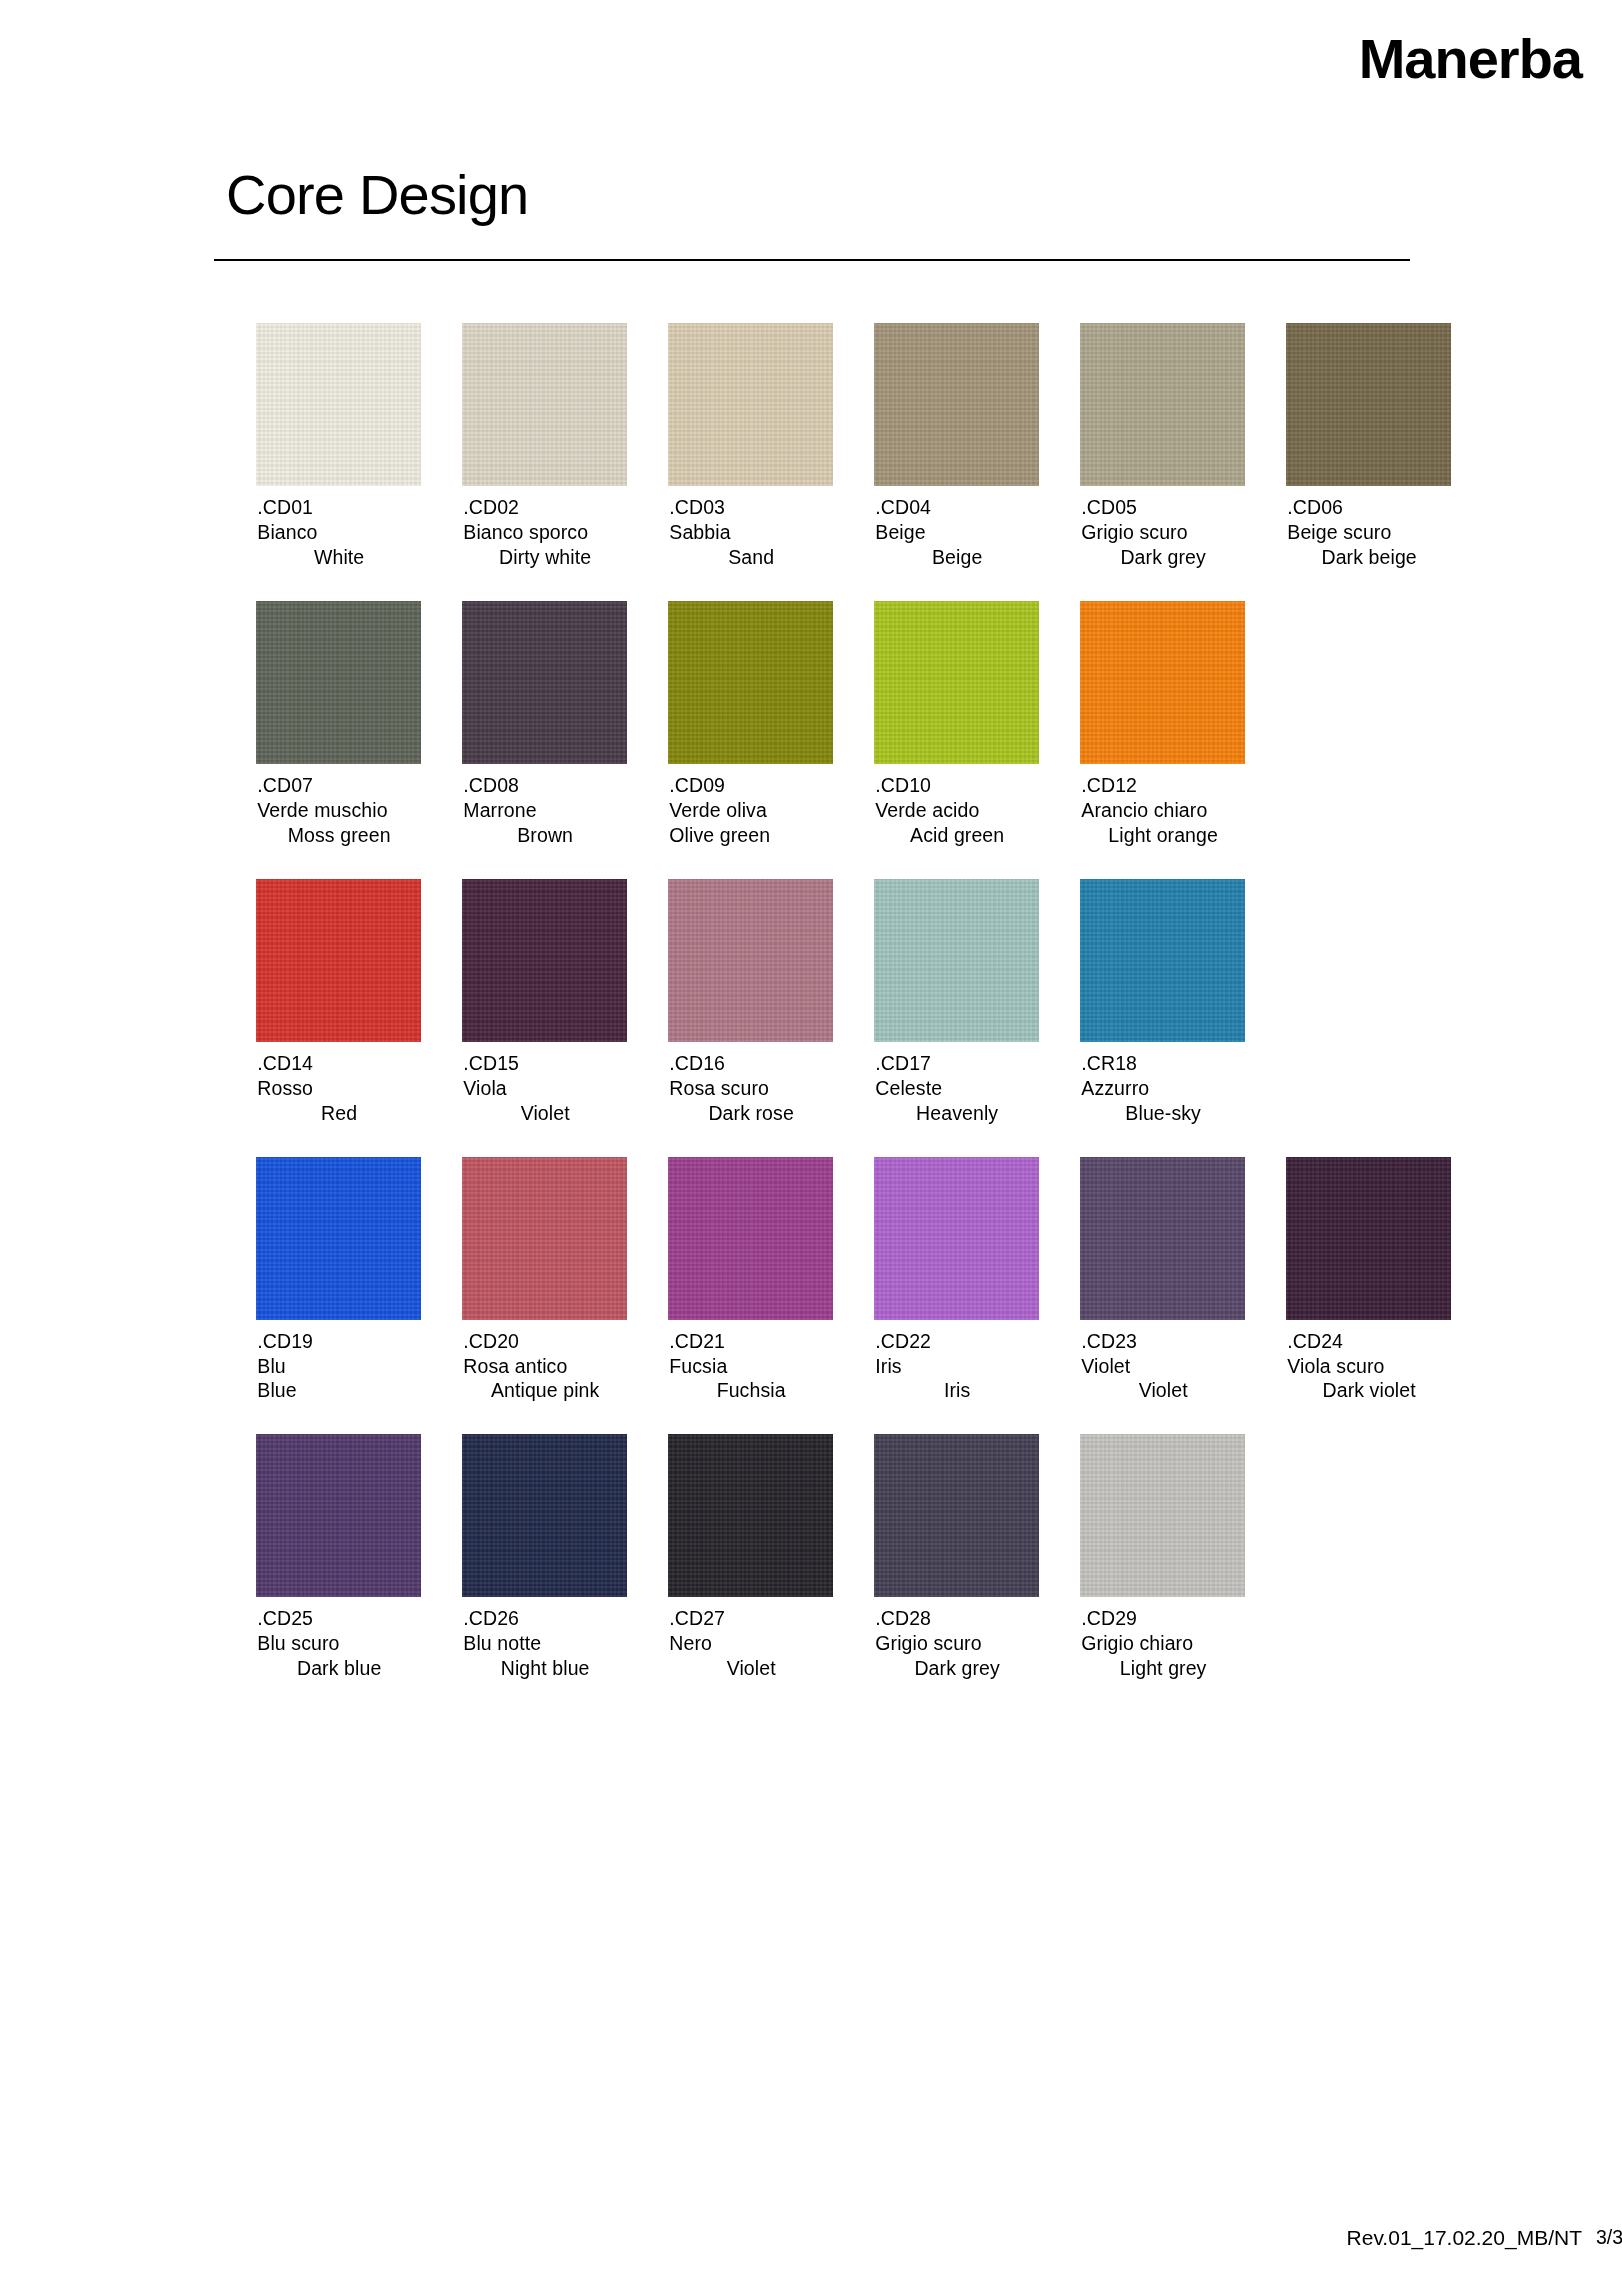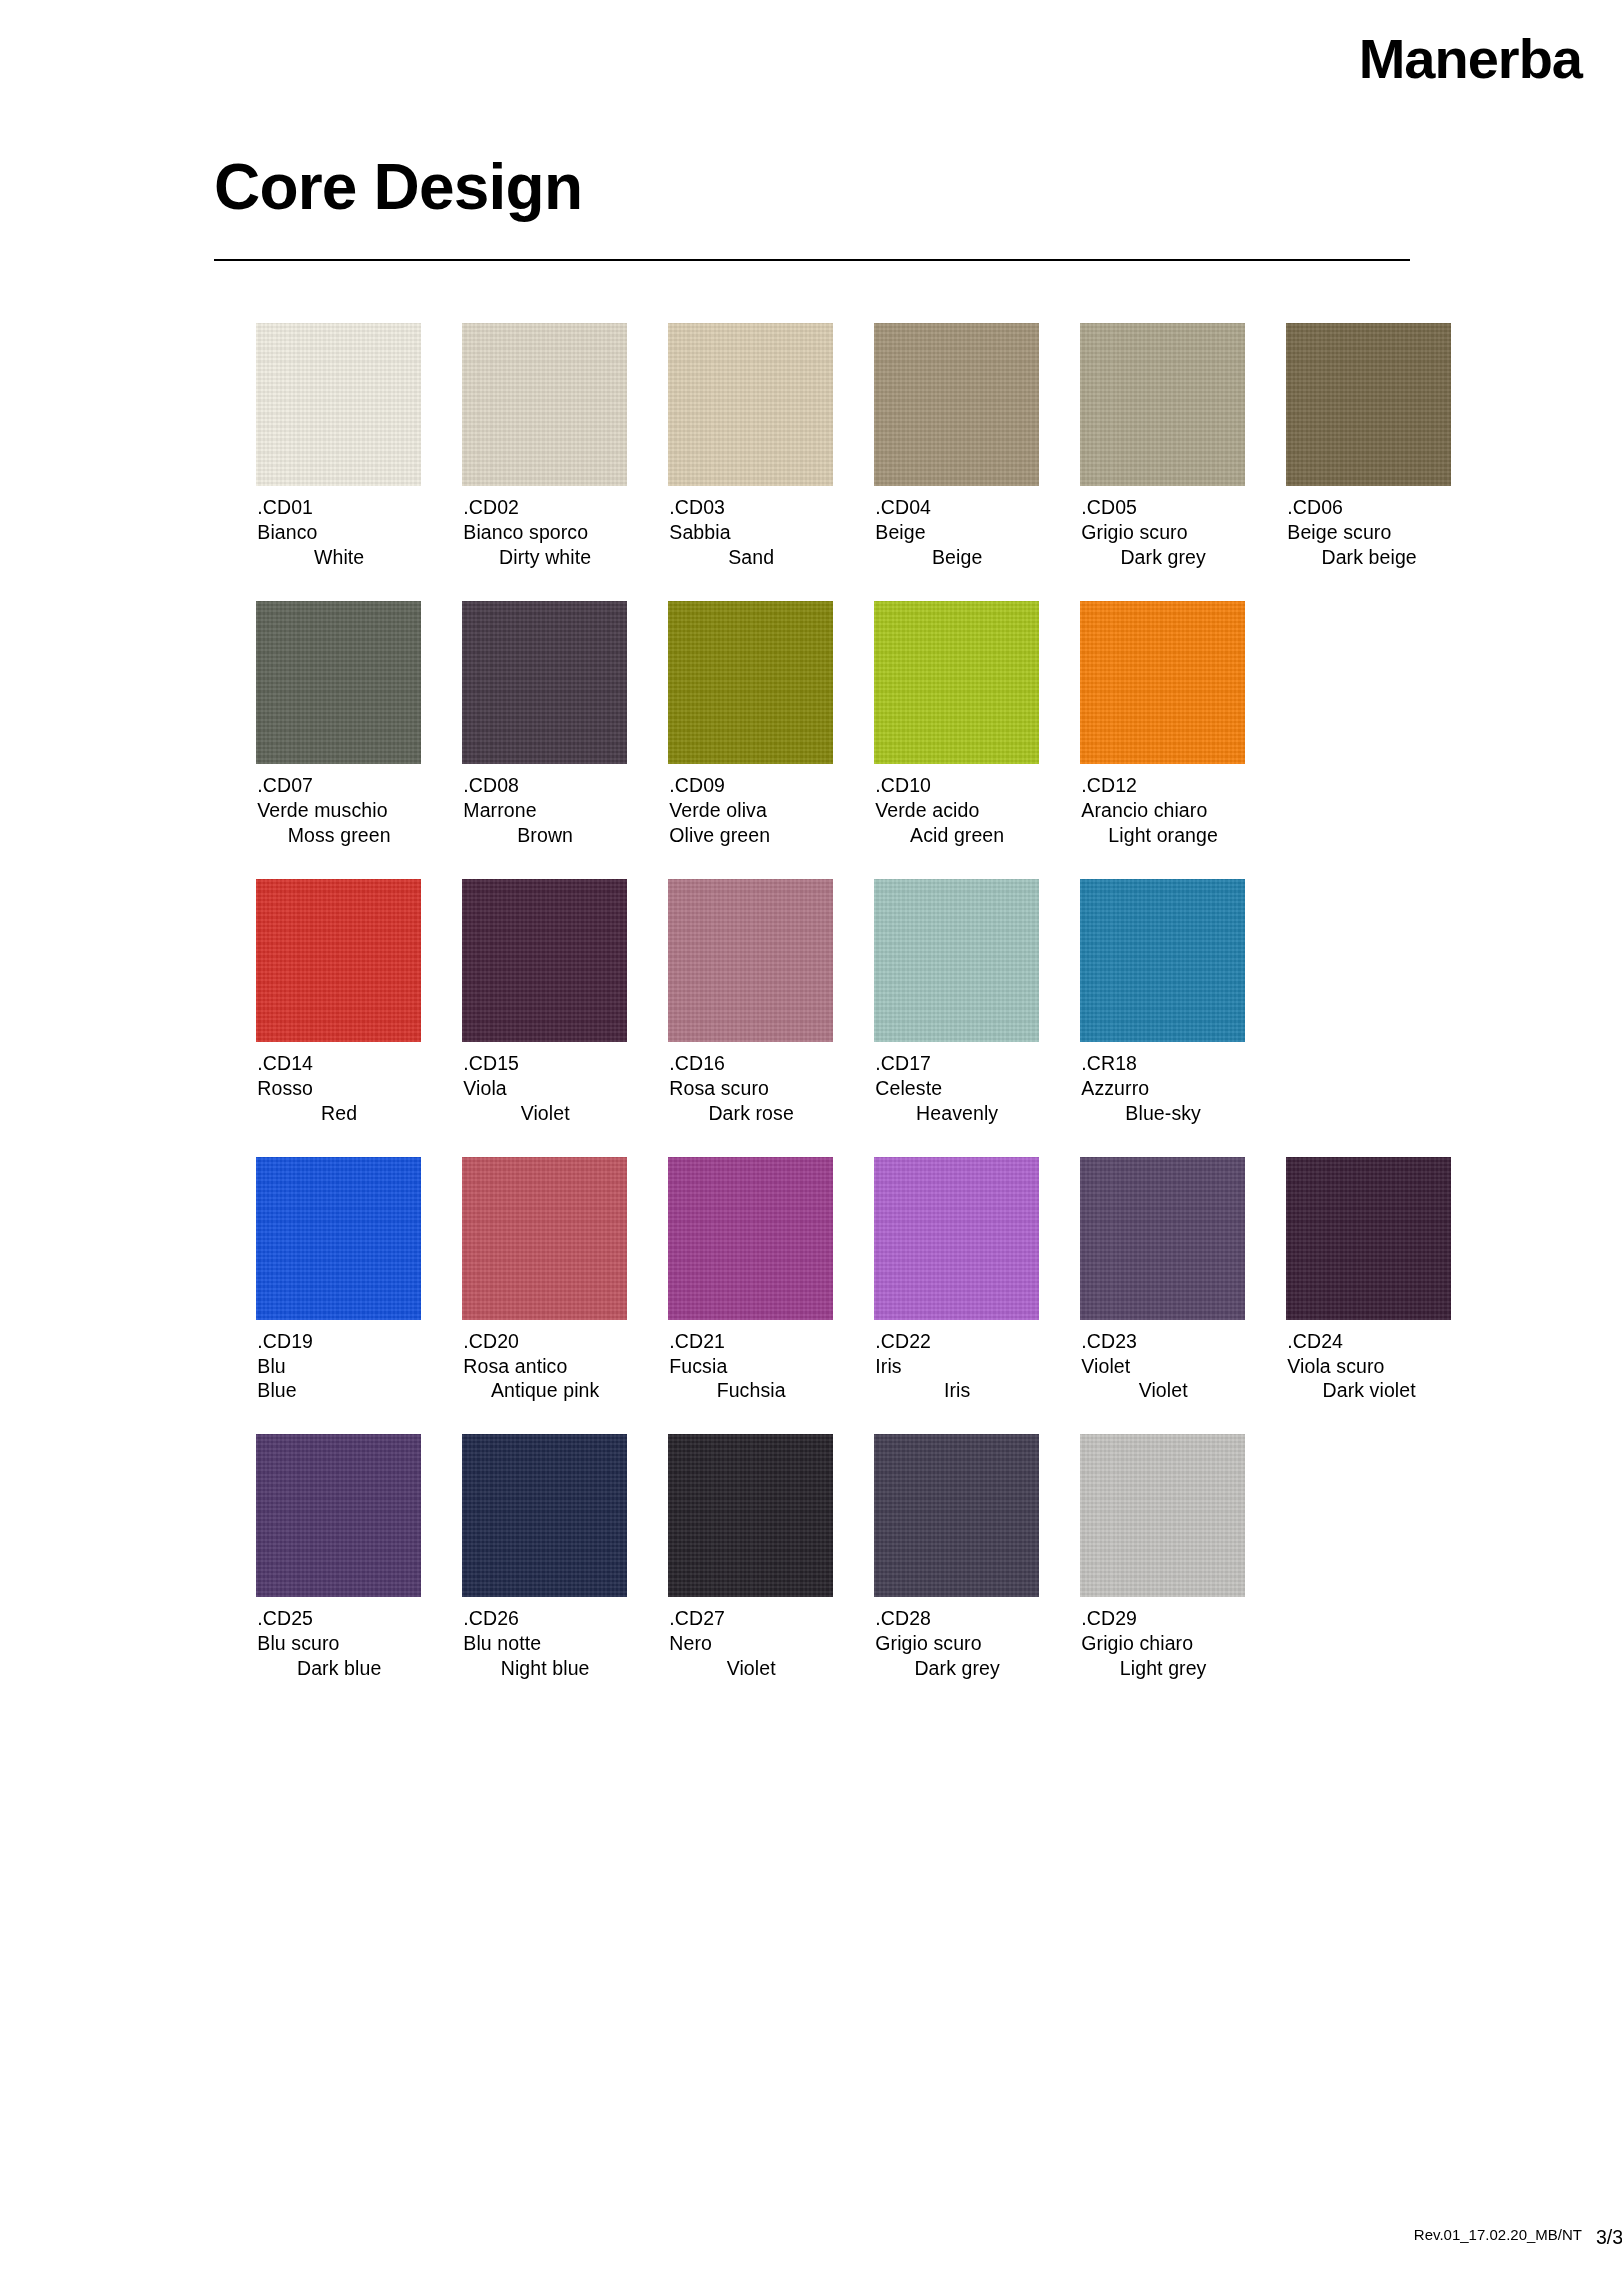"Core Design" .page-title { font-size: 64px -> 56px; font-weight: 700 -> 400; margin: 0 -> 12px }
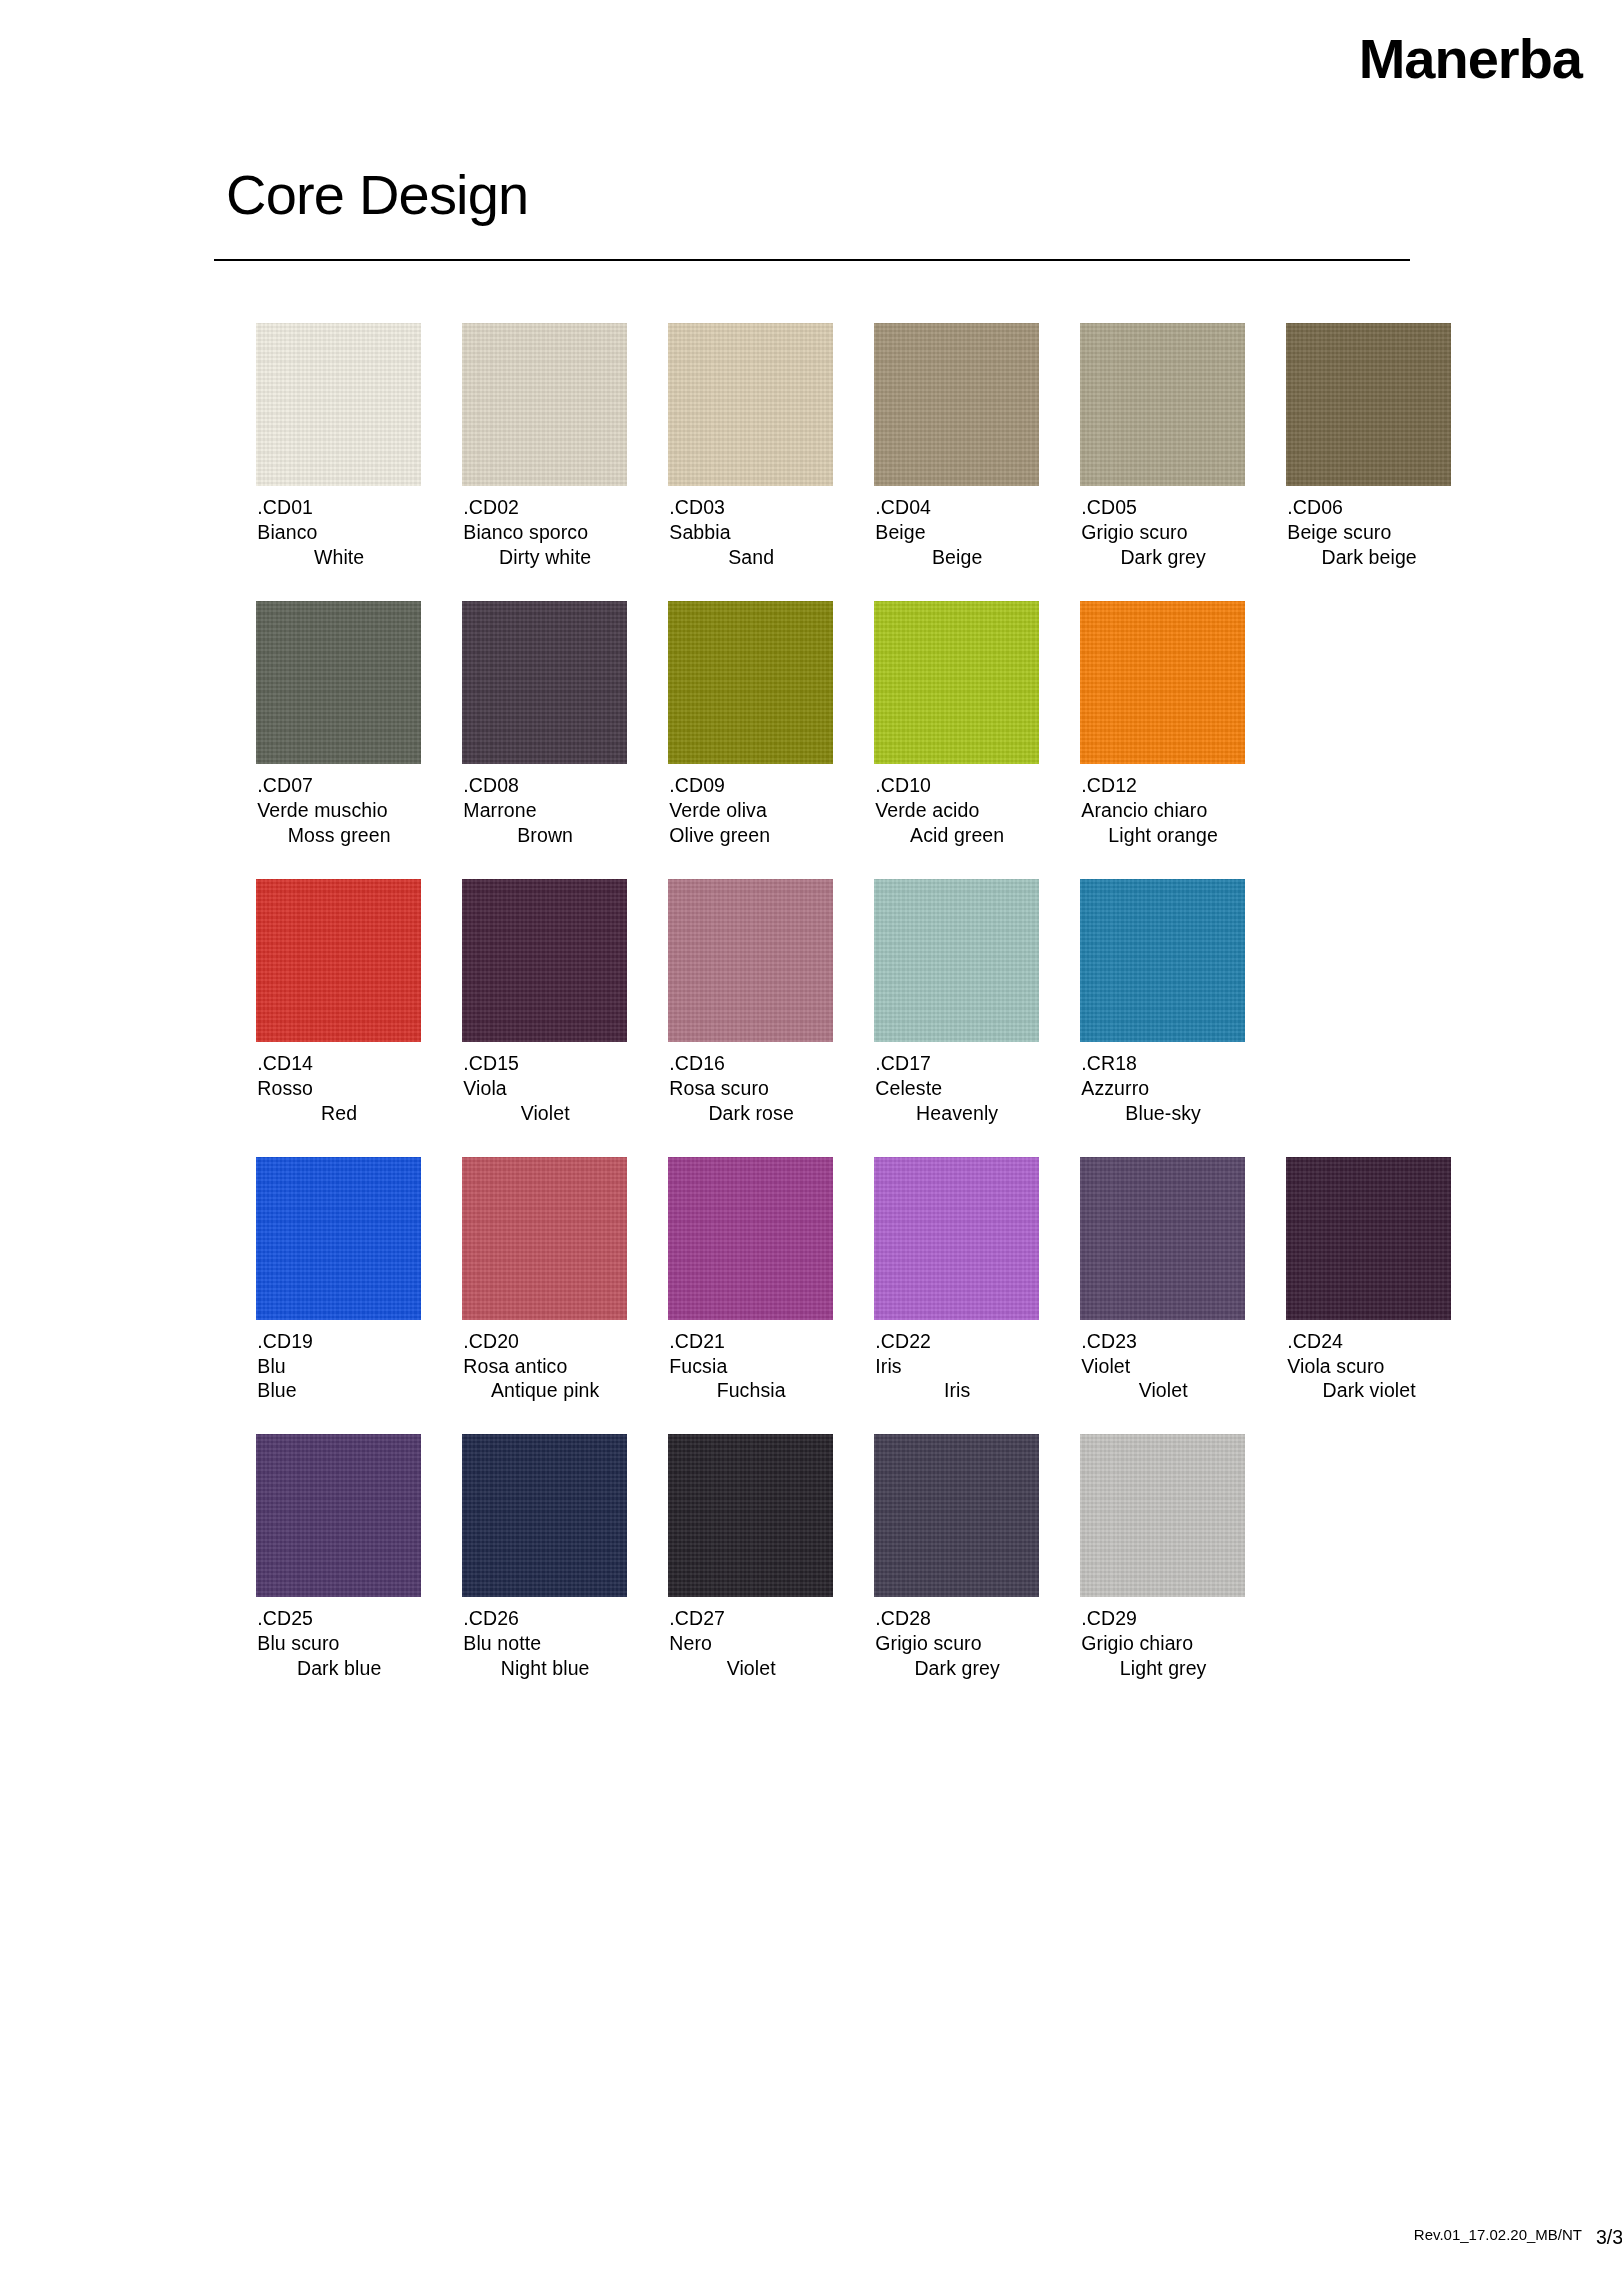"Rev.01_17.02.20_MB/NT" .footer-rev { font-size: 15px -> 21px }
